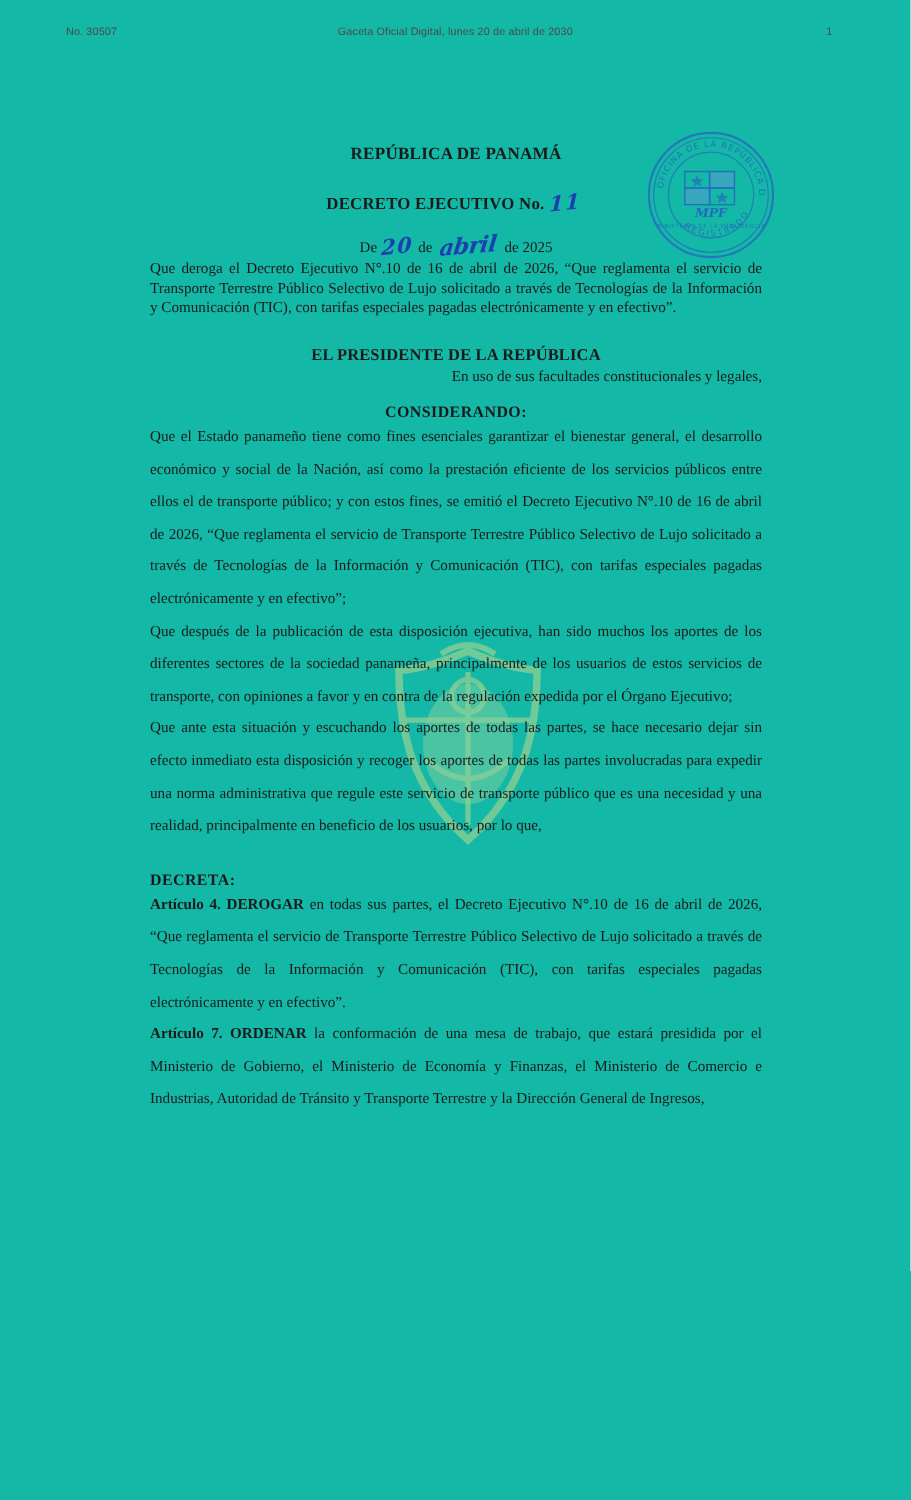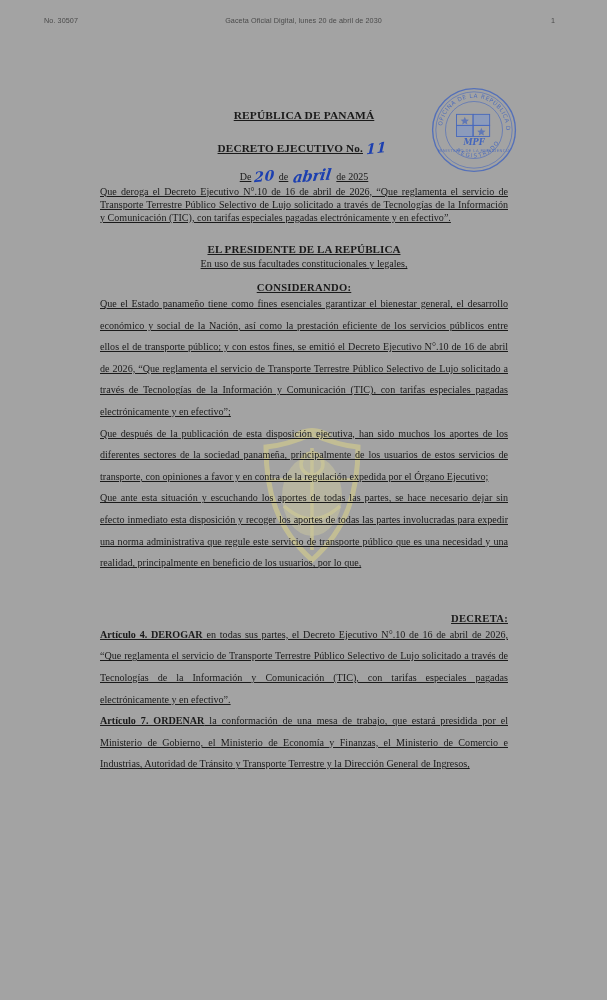"No. 30507" .page { background: #a3a3a3 -> #14b8a6 }
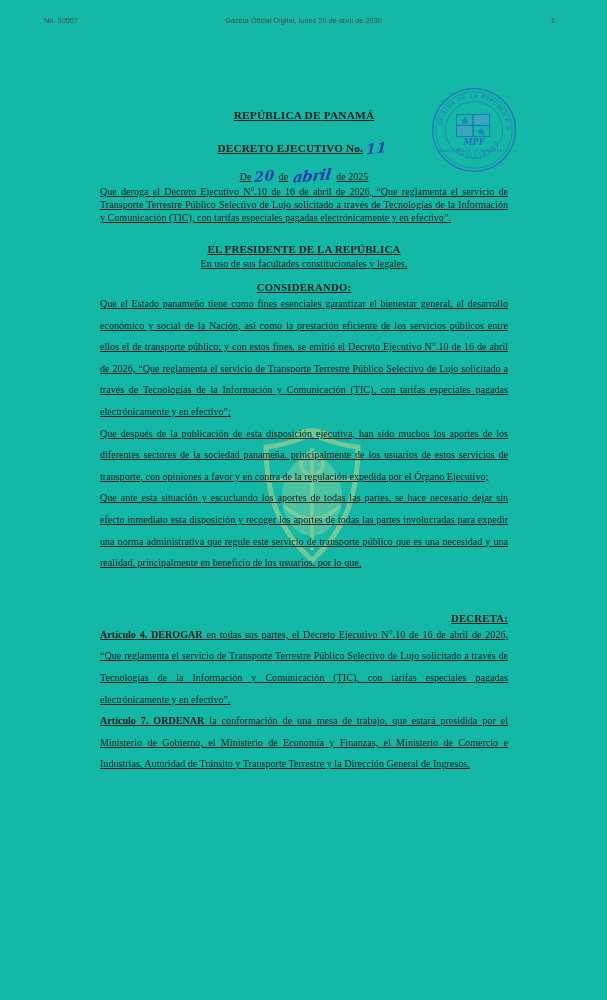"REPÚBLICA DE PANAMÁ" .content { text-decoration: underline -> none; top: 16px -> 4px }
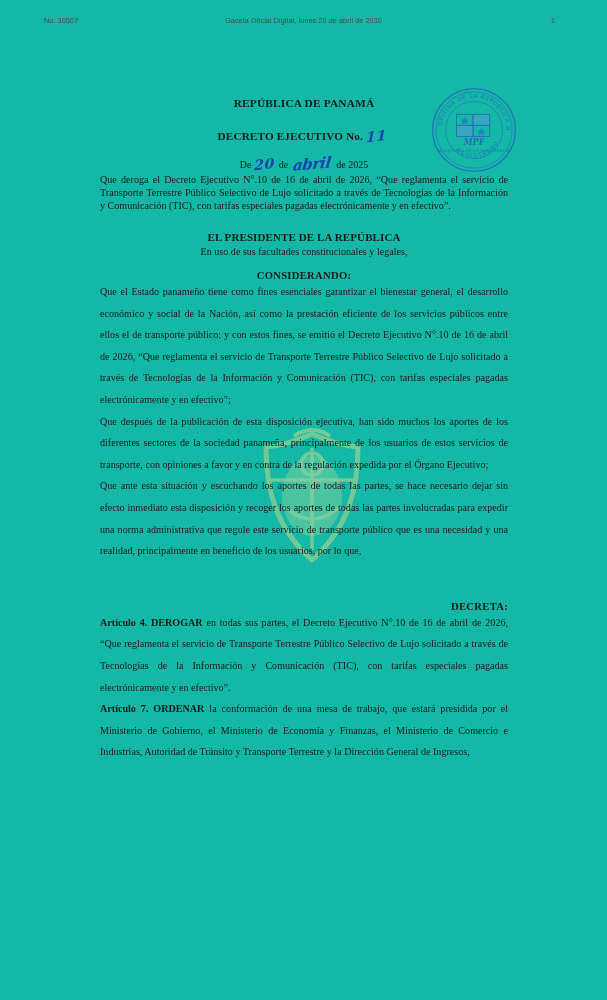"En uso de sus facultades" .center-sub { text-align: center -> right }
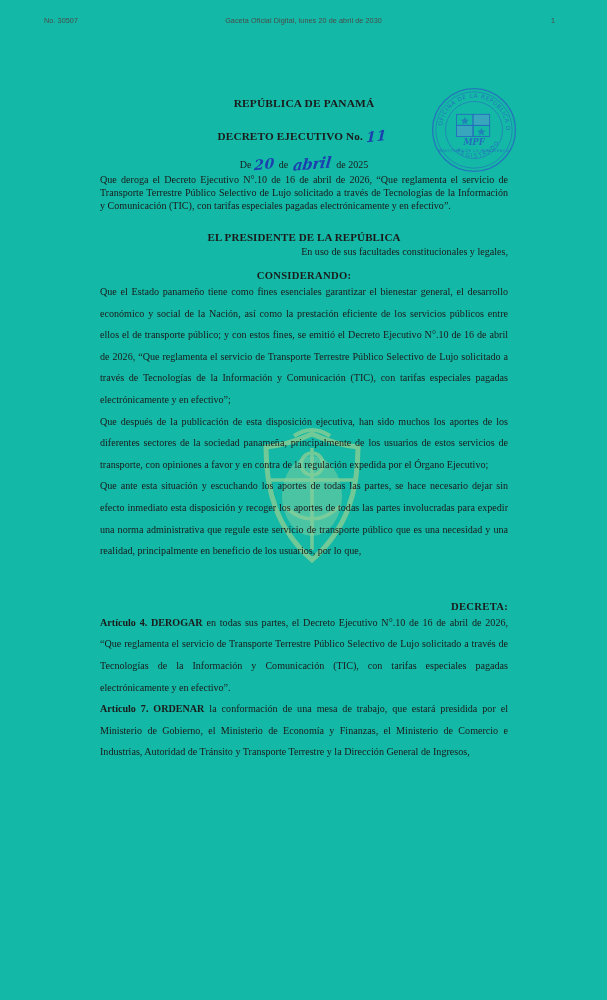"DECRETA:" .decreta { margin-top: 39px -> 20px; text-align: right -> left }
